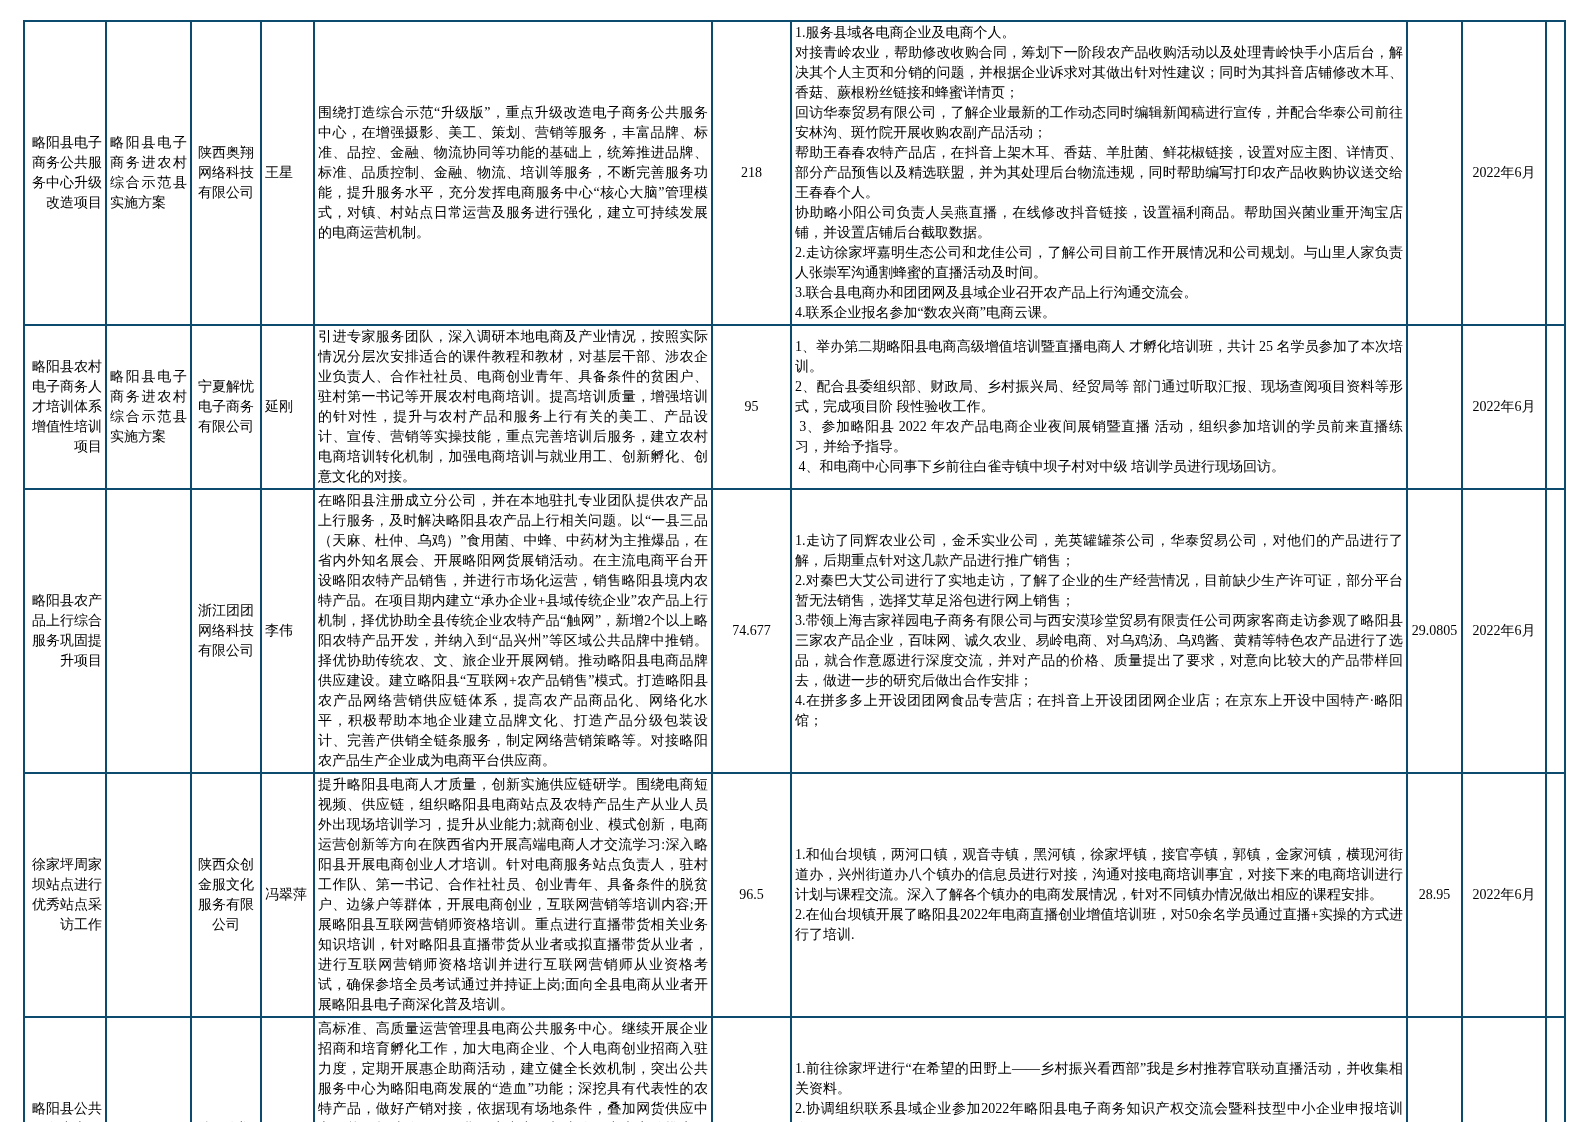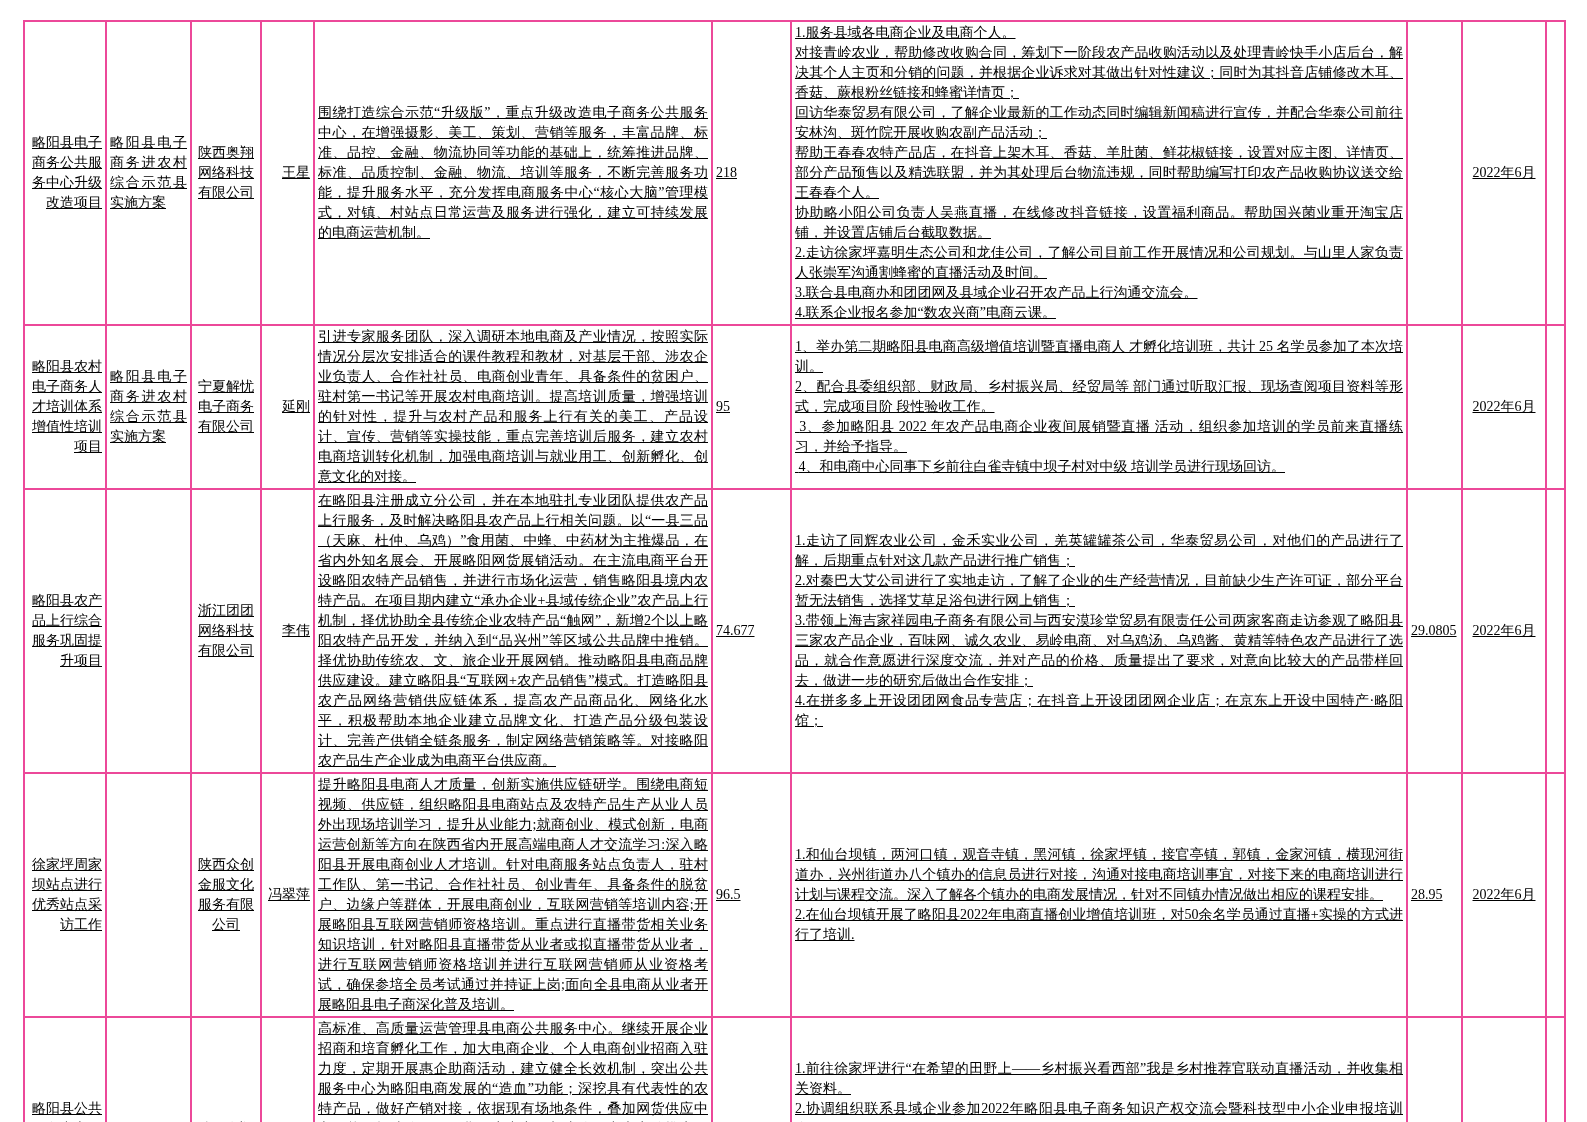"1.服务县域各电商企业及电商个人。" table.report td { border: 2px solid #ec4899 -> 2px solid #0c4a6e; text-decoration: underline -> none }
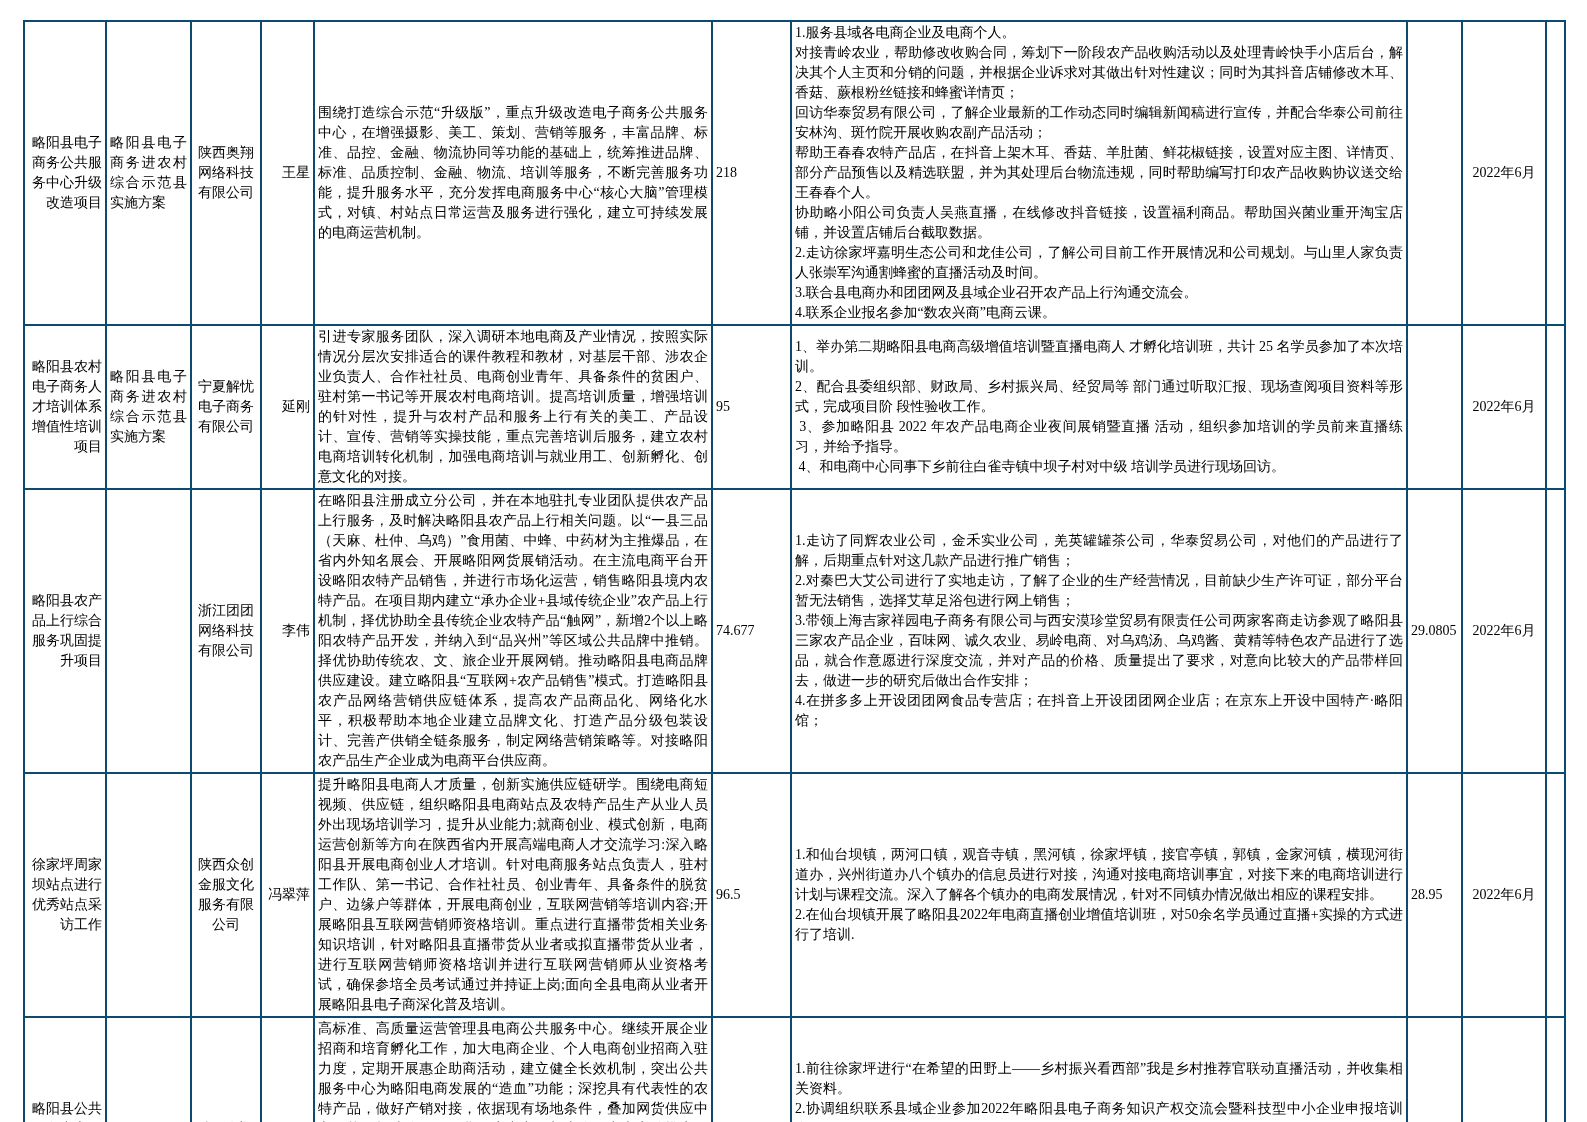"王星" td.c-person { text-align: right -> left }
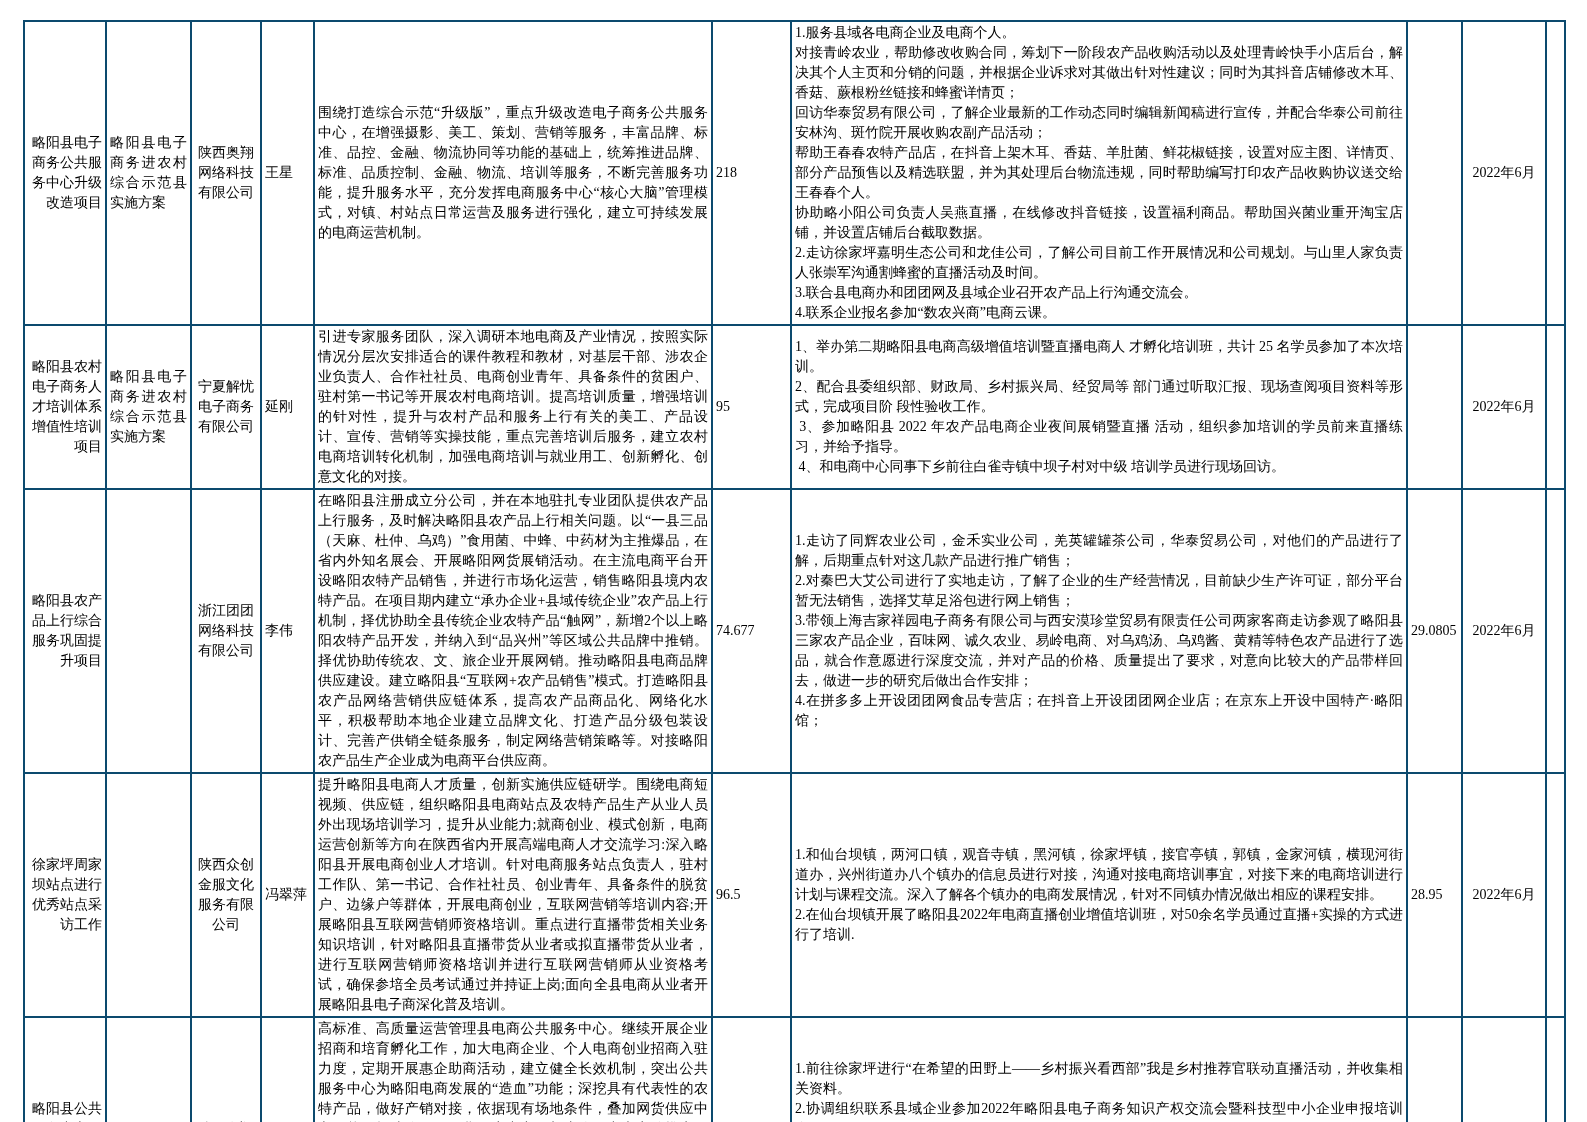"218" td.c-amount { text-align: none -> center }
